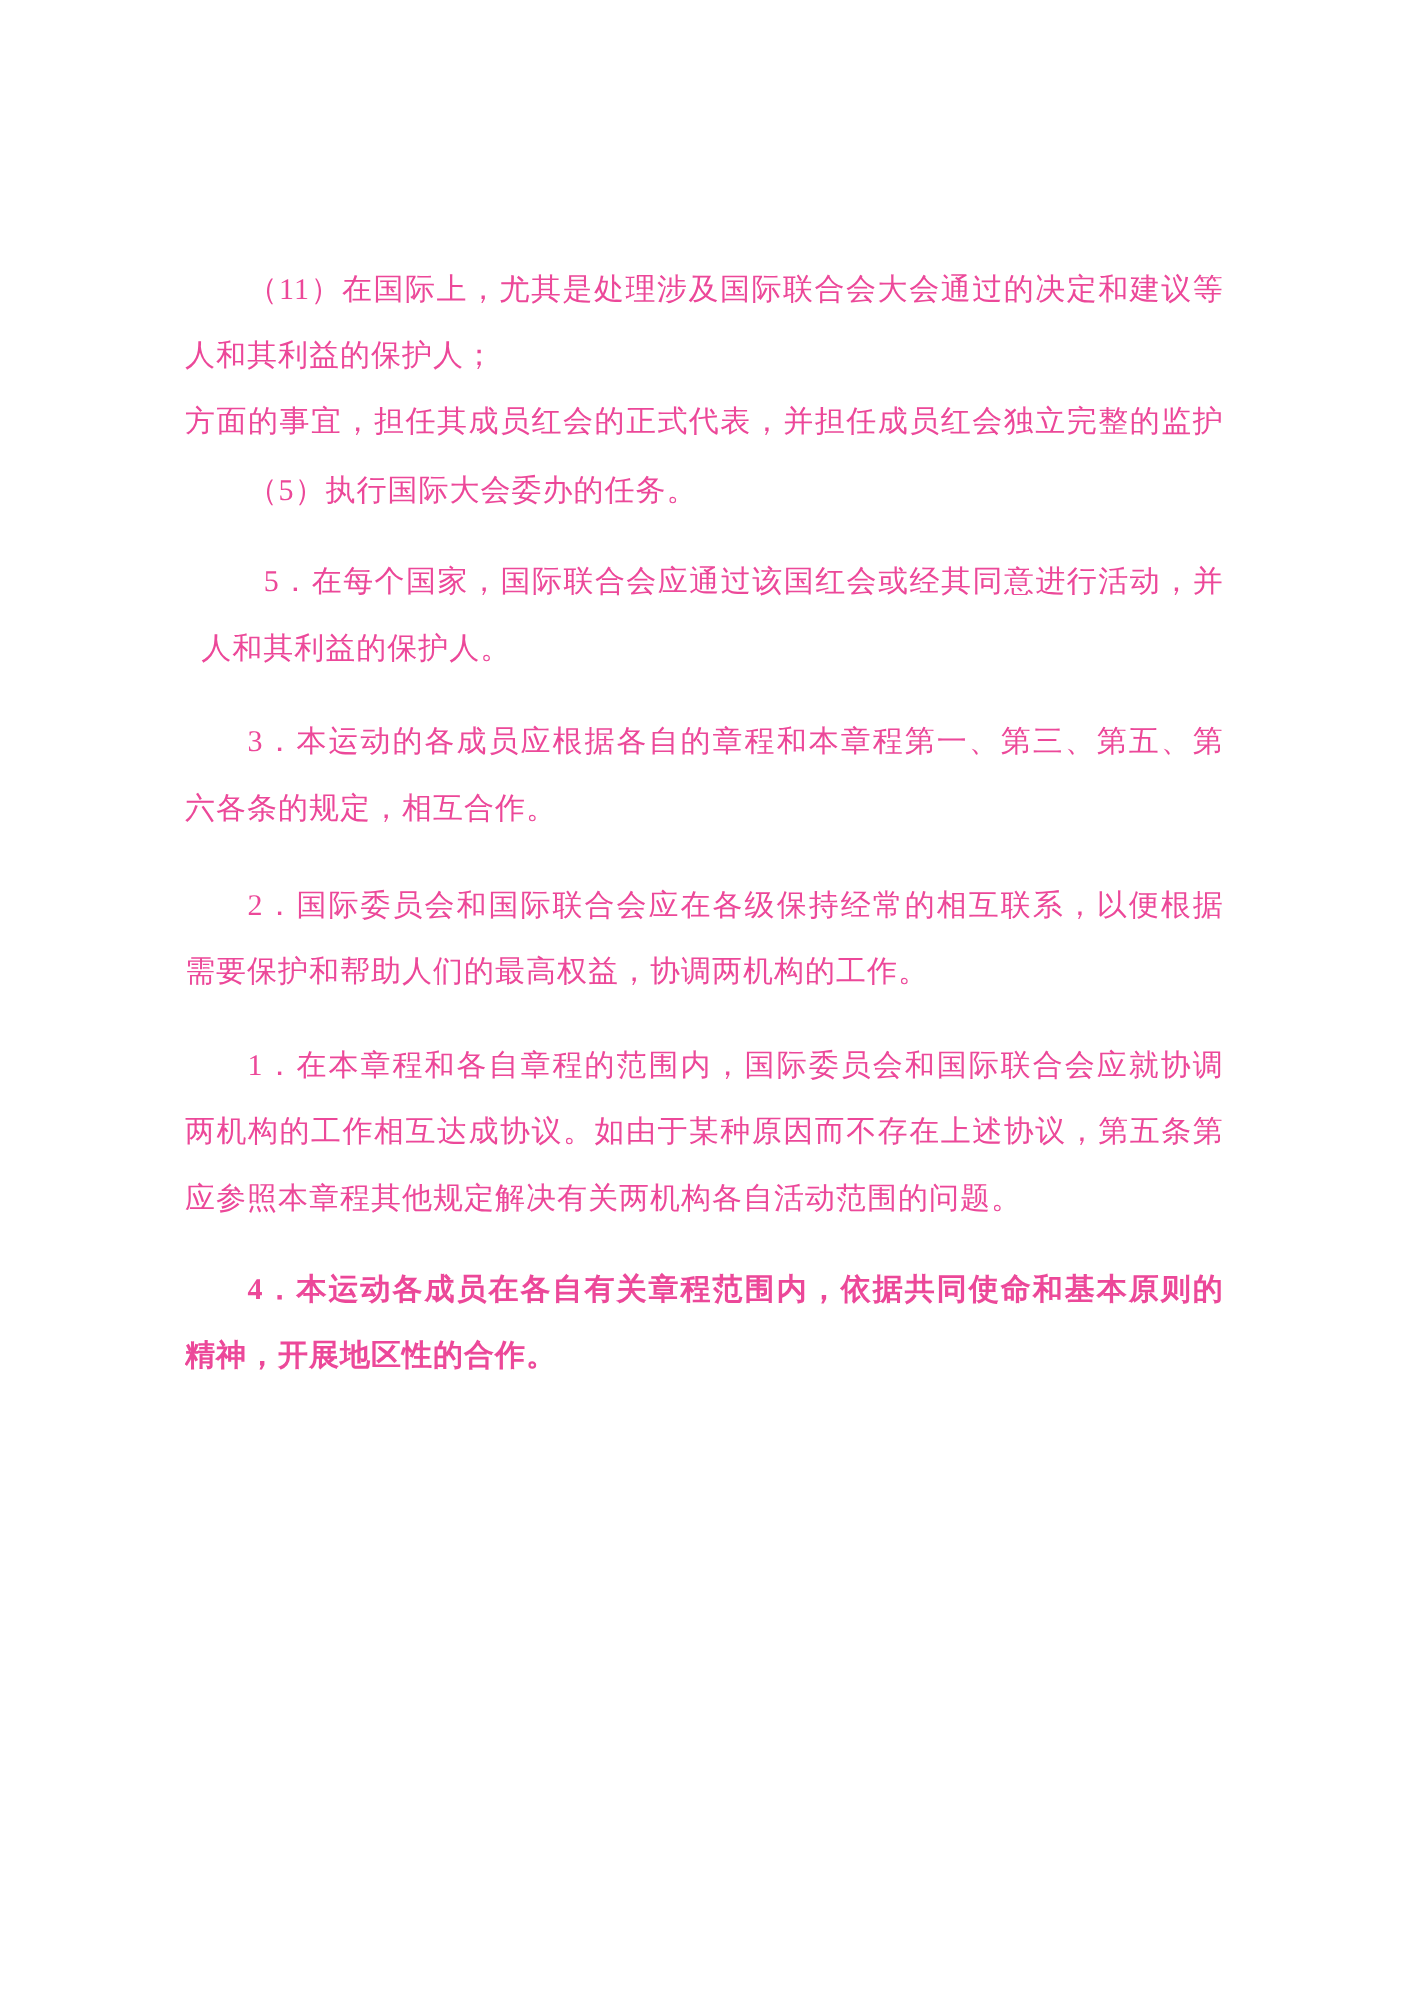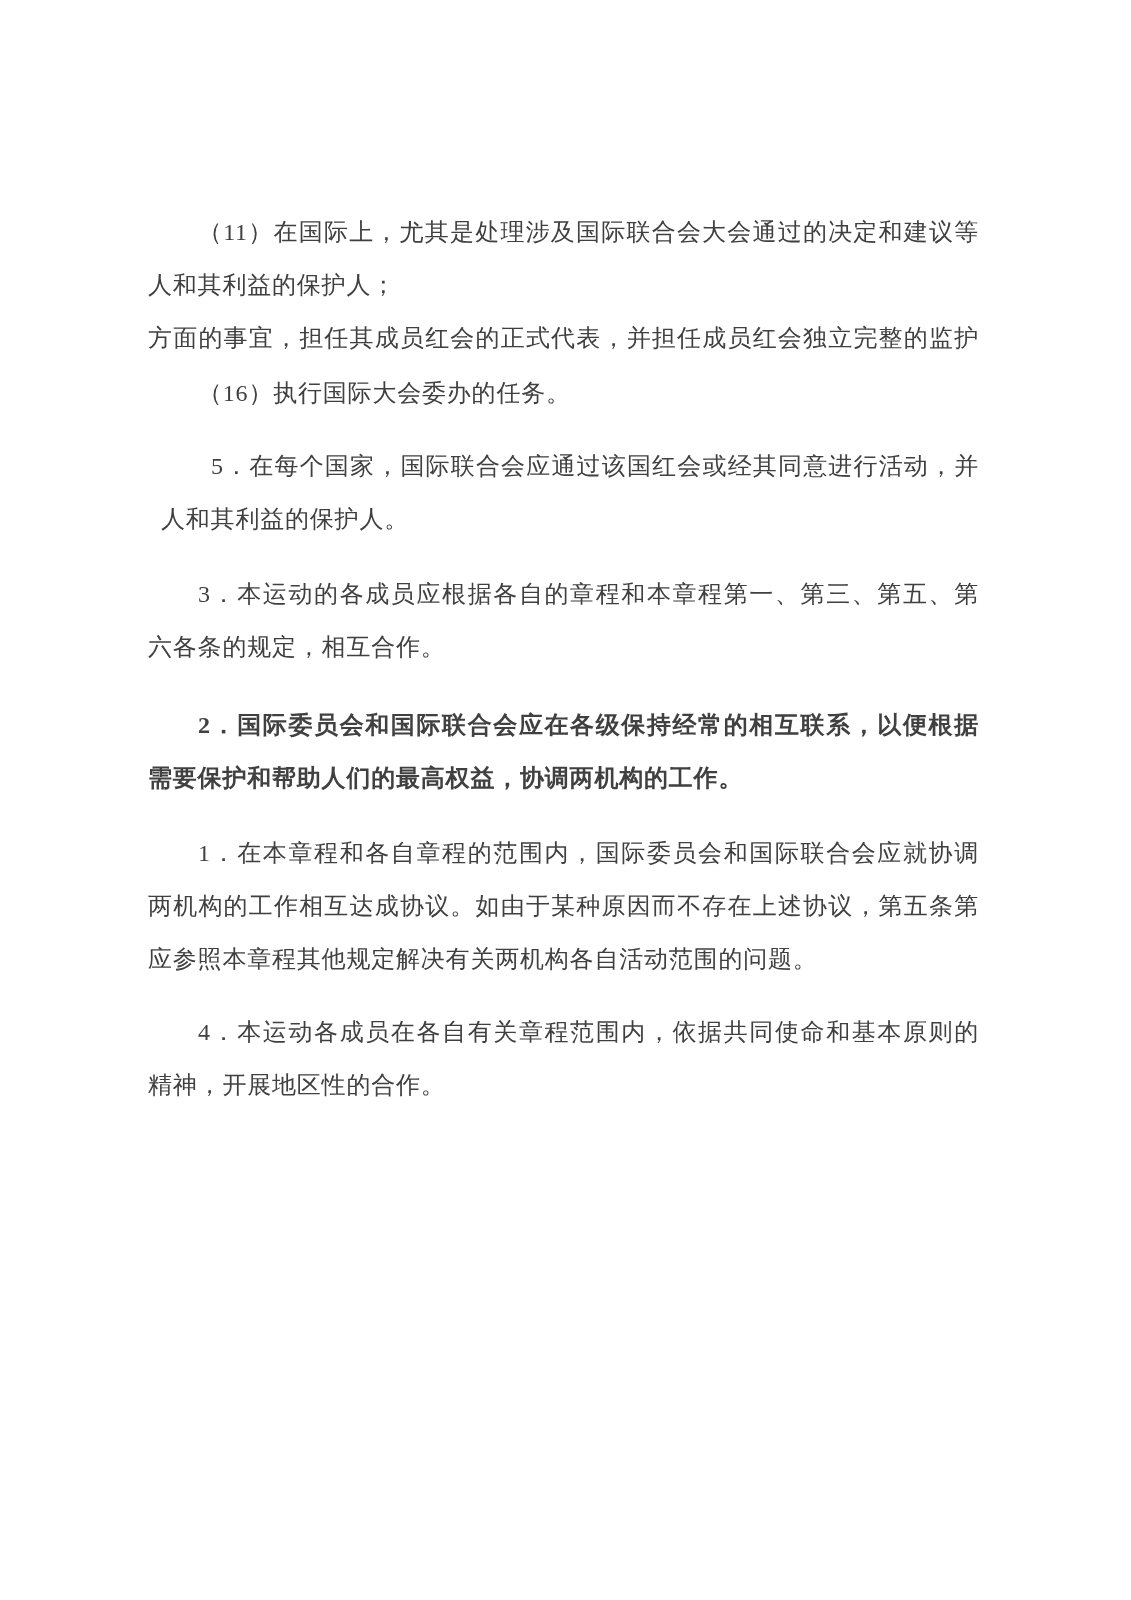"（11）在国际上，尤其是处理涉及国际联合会大会通过的决定和建议等" .page { color: #404040 -> #ec4899 }
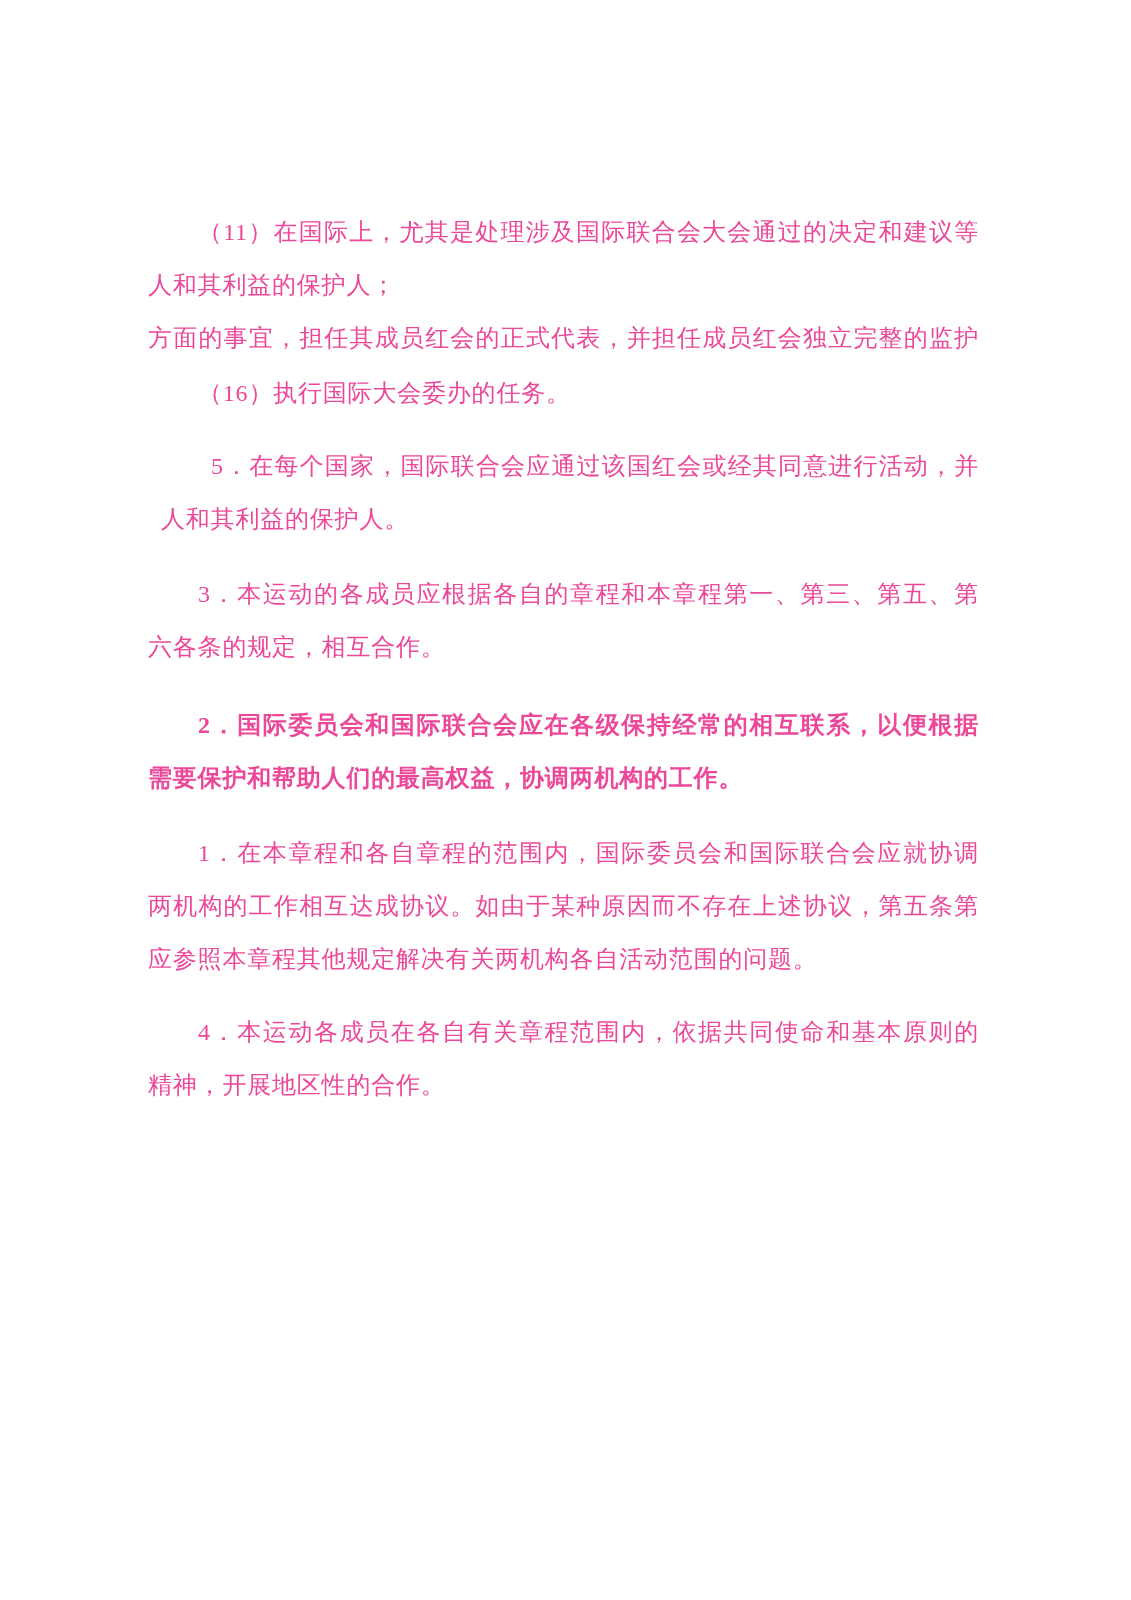"（16）执行国际大会委办的任务。" span.line { text: 16 -> 5 }
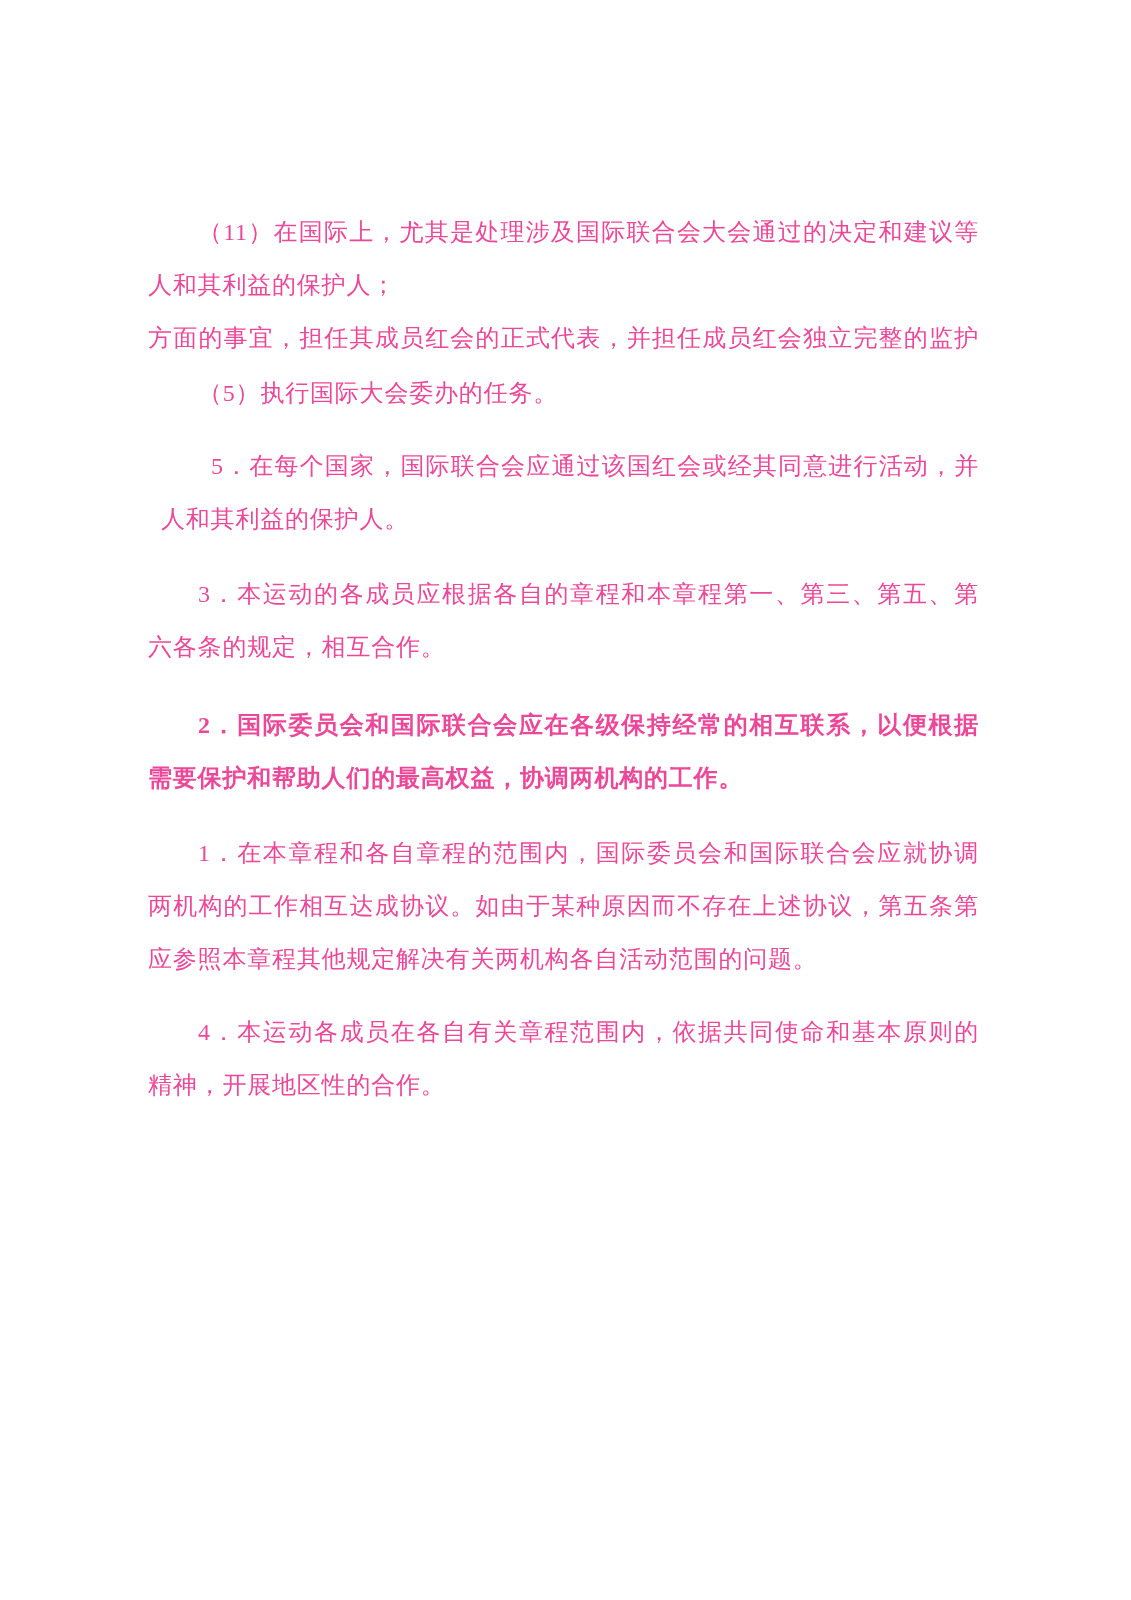"2．国际委员会和国际联合会应在各级保持经常的相互联系，以便根据" .p-s2 { font-weight: bold -> none }
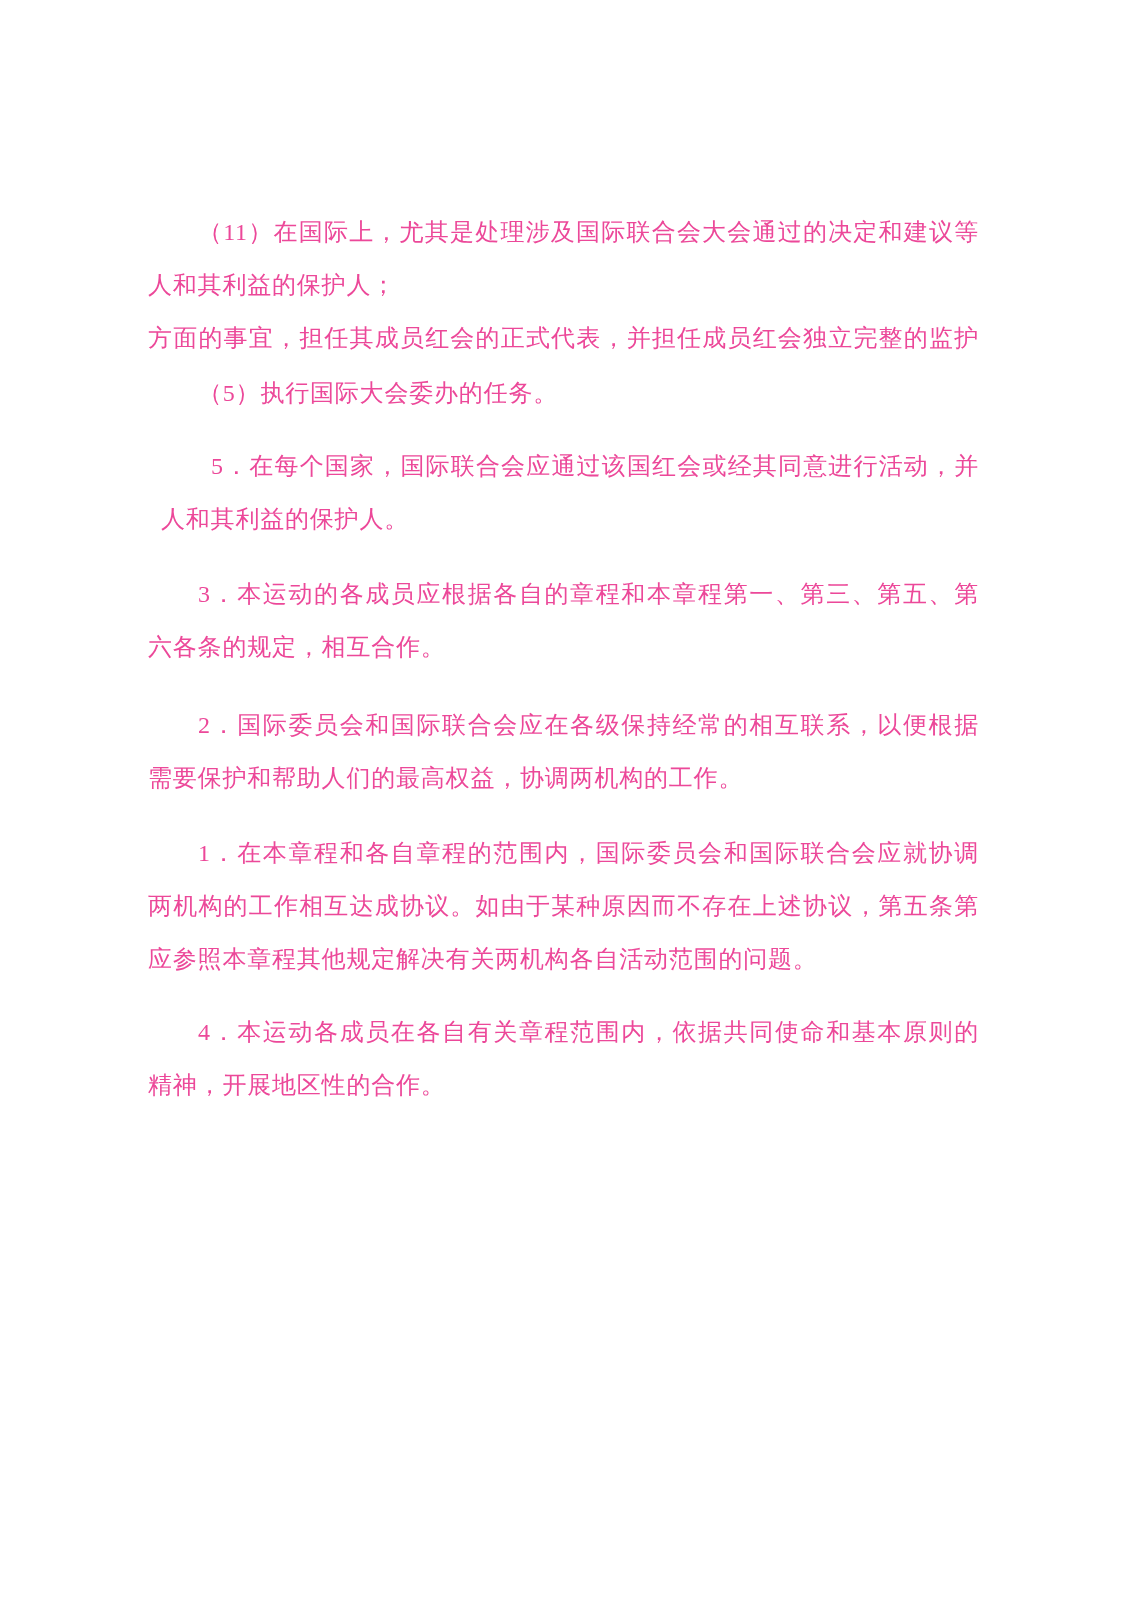"4．本运动各成员在各自有关章程范围内，依据共同使命和基本原则的" .p-s4 { font-weight: none -> bold }
